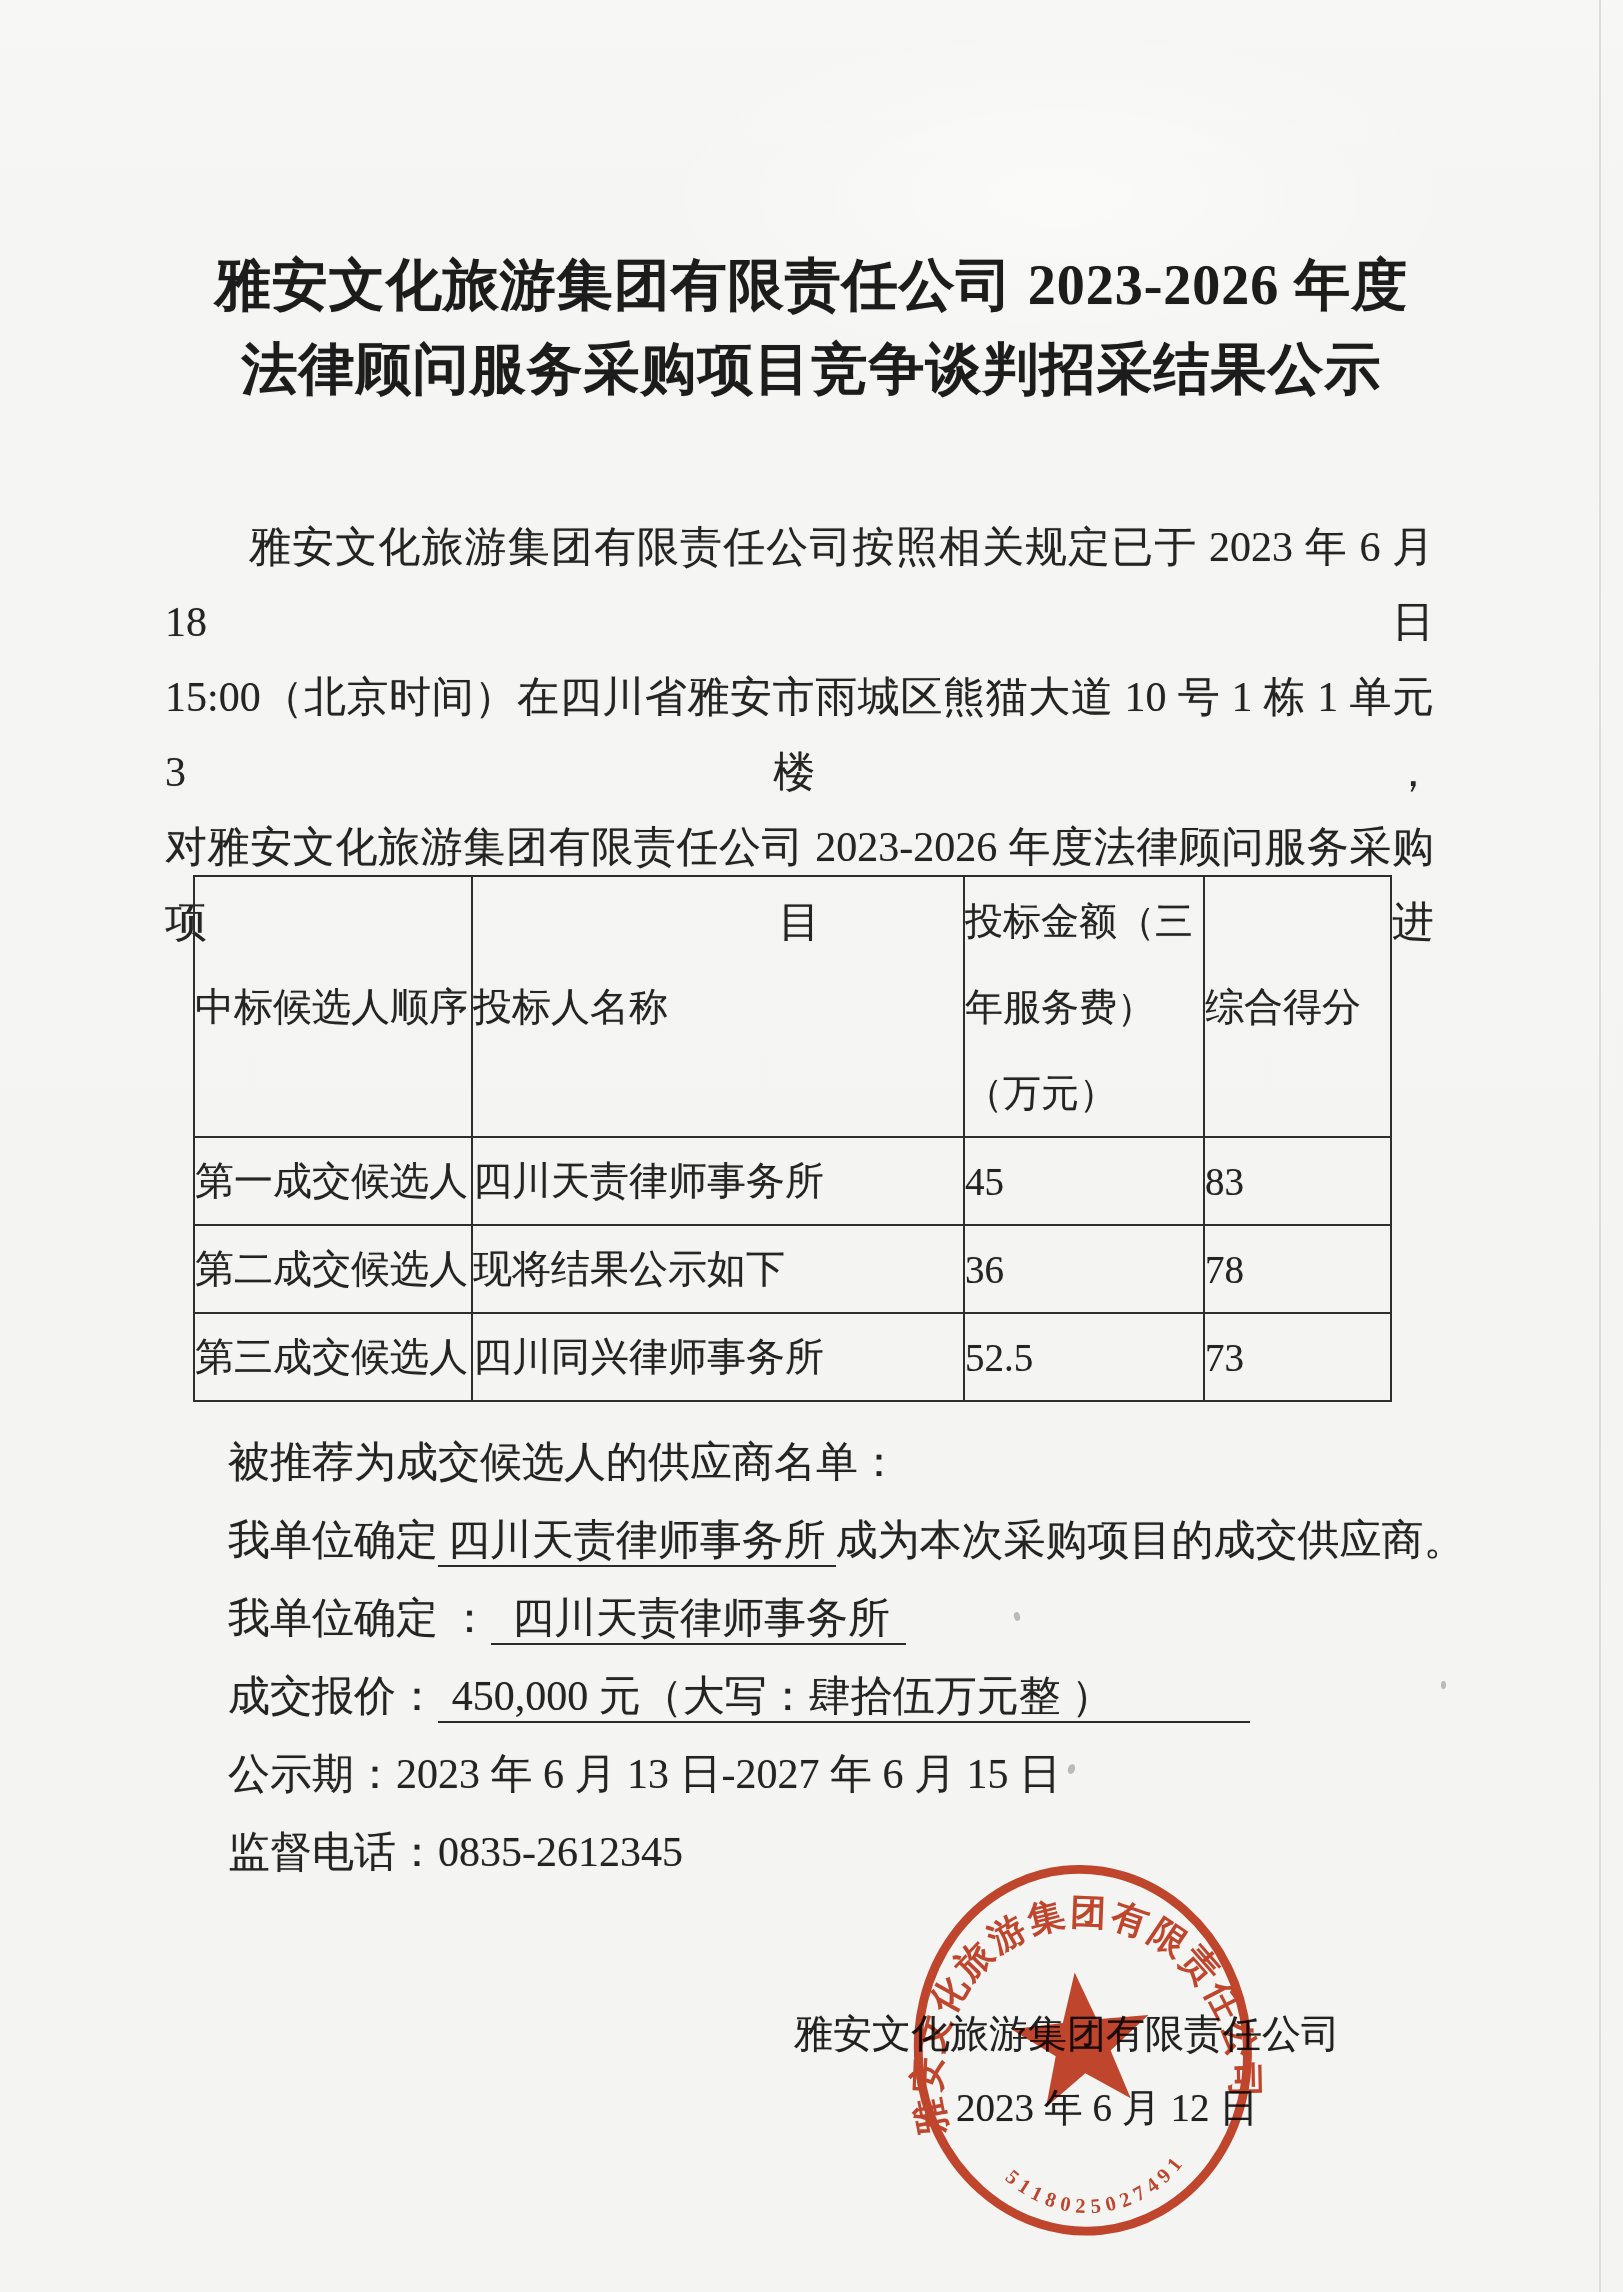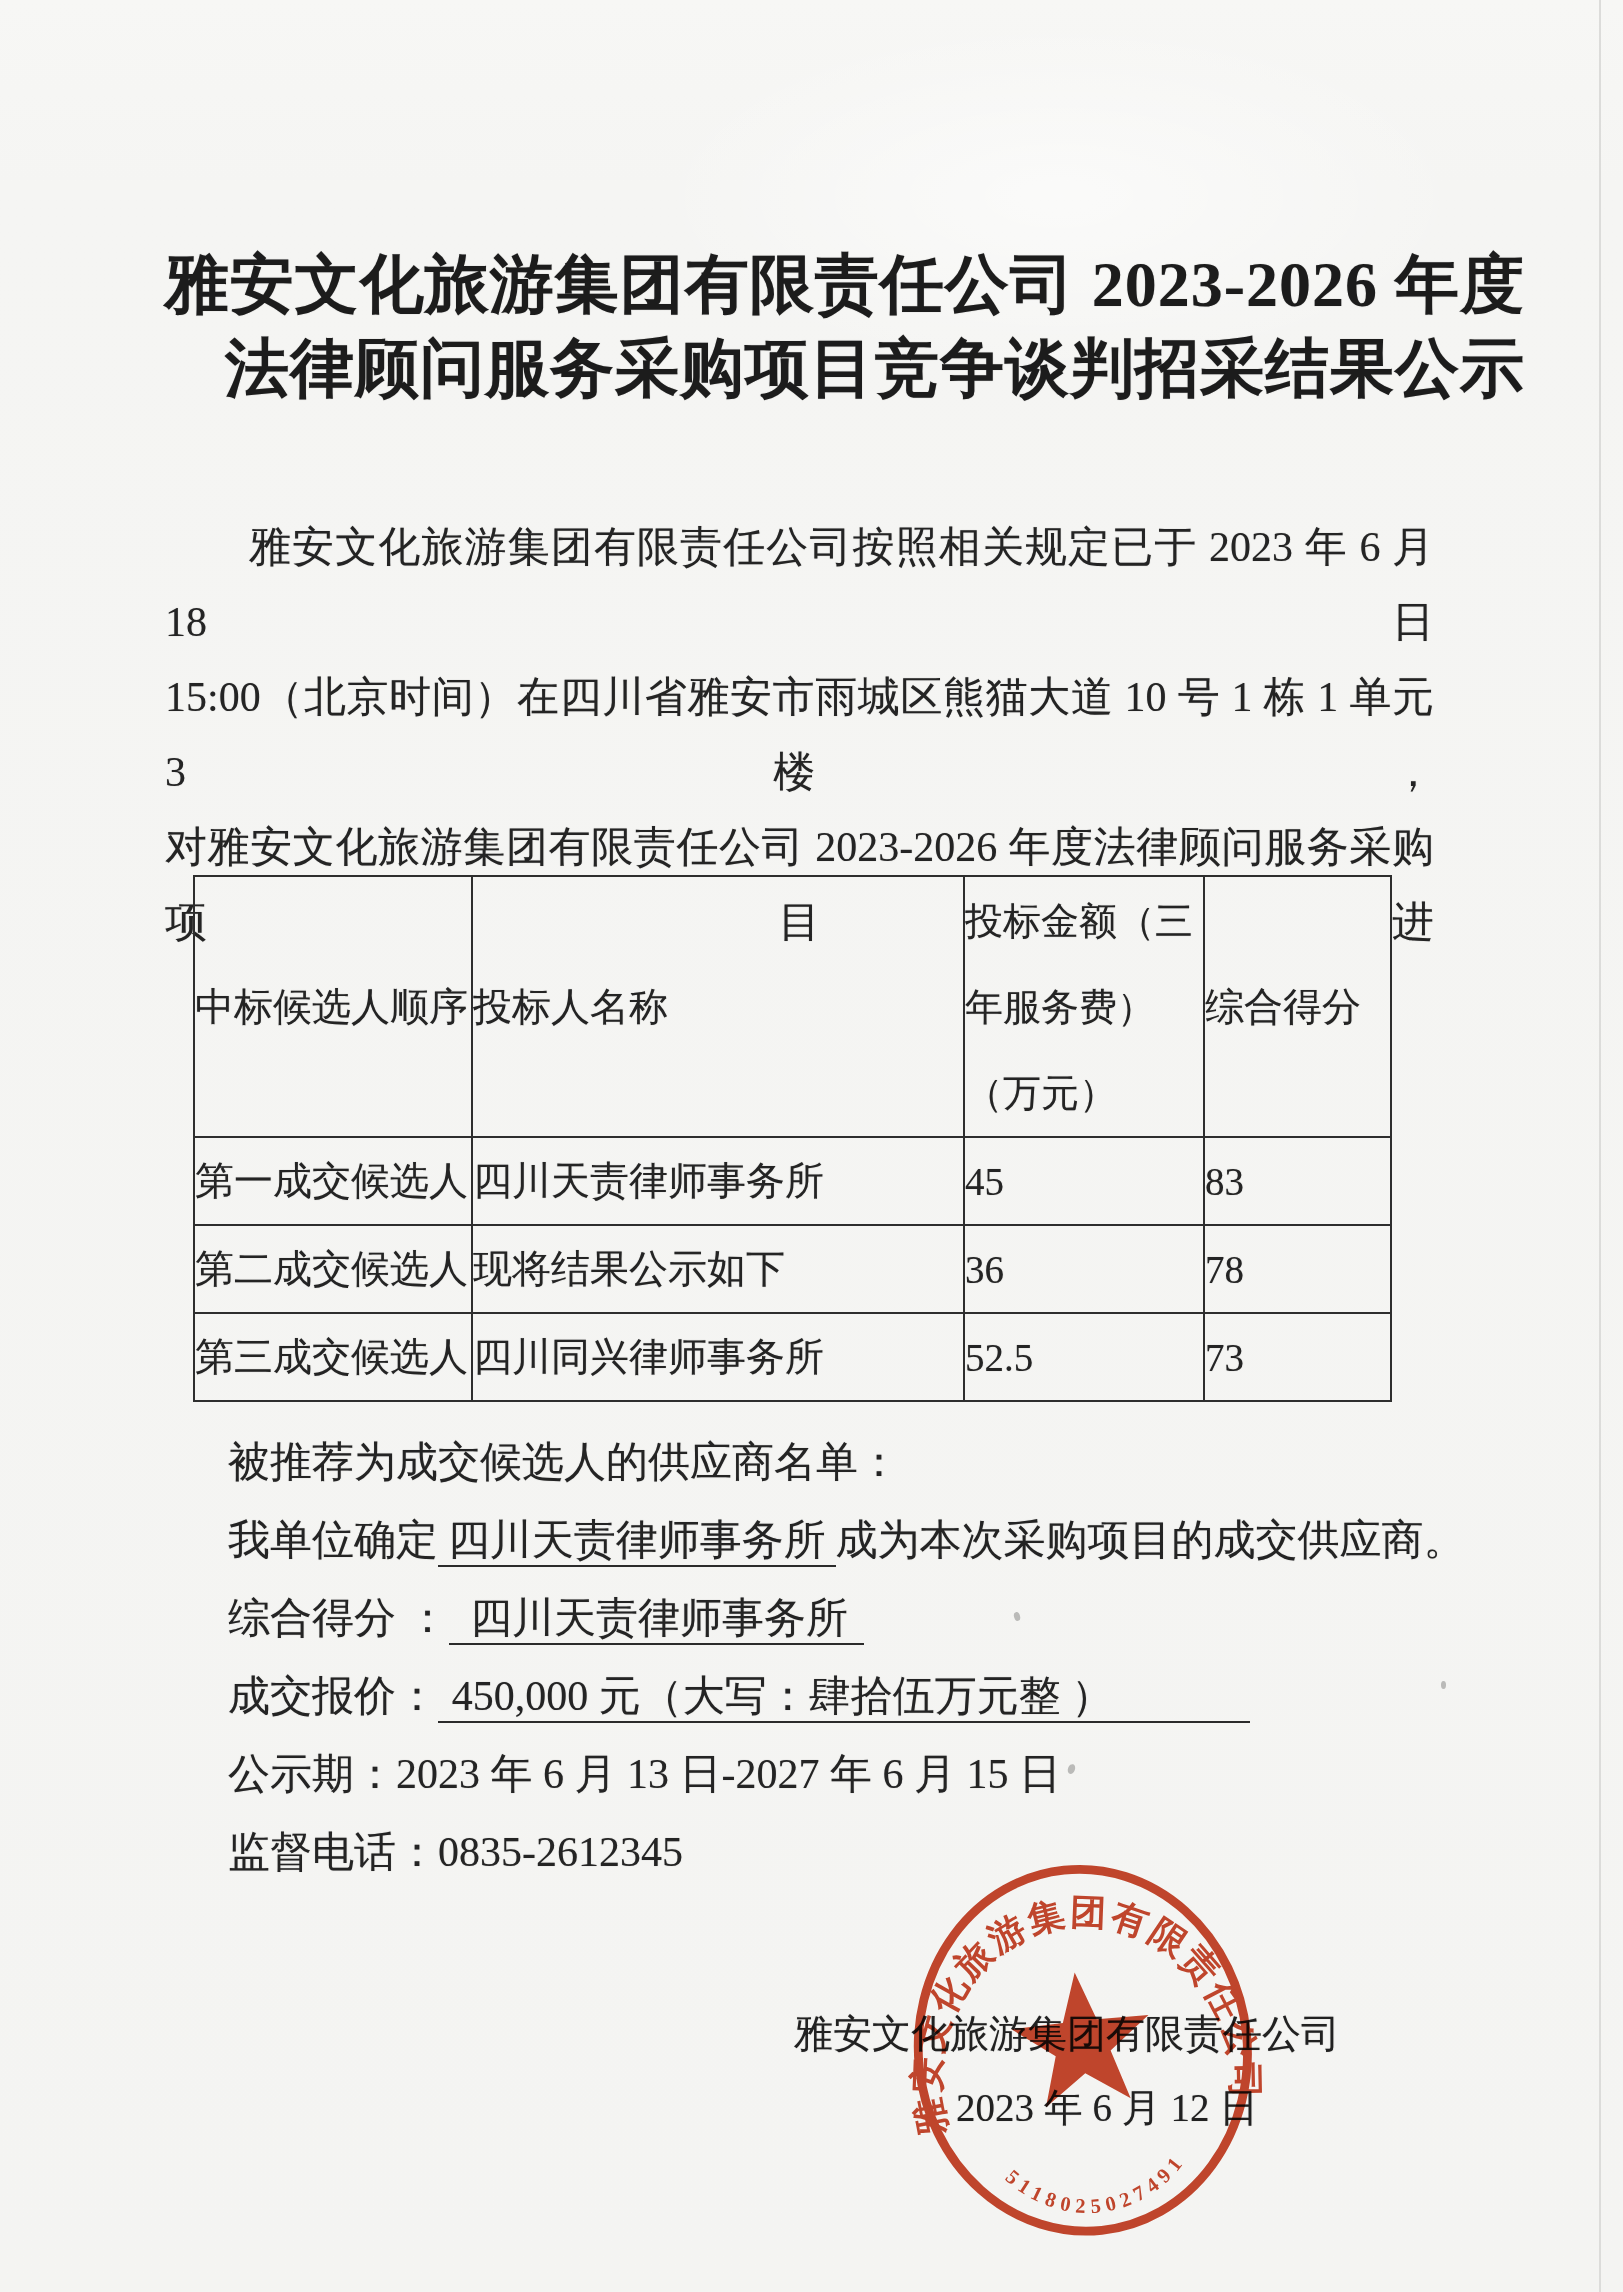"雅安文化旅游集团有限责任公司 2023-2026 年度" .title-line { font-size: 64px -> 56px; text-align: right -> none }
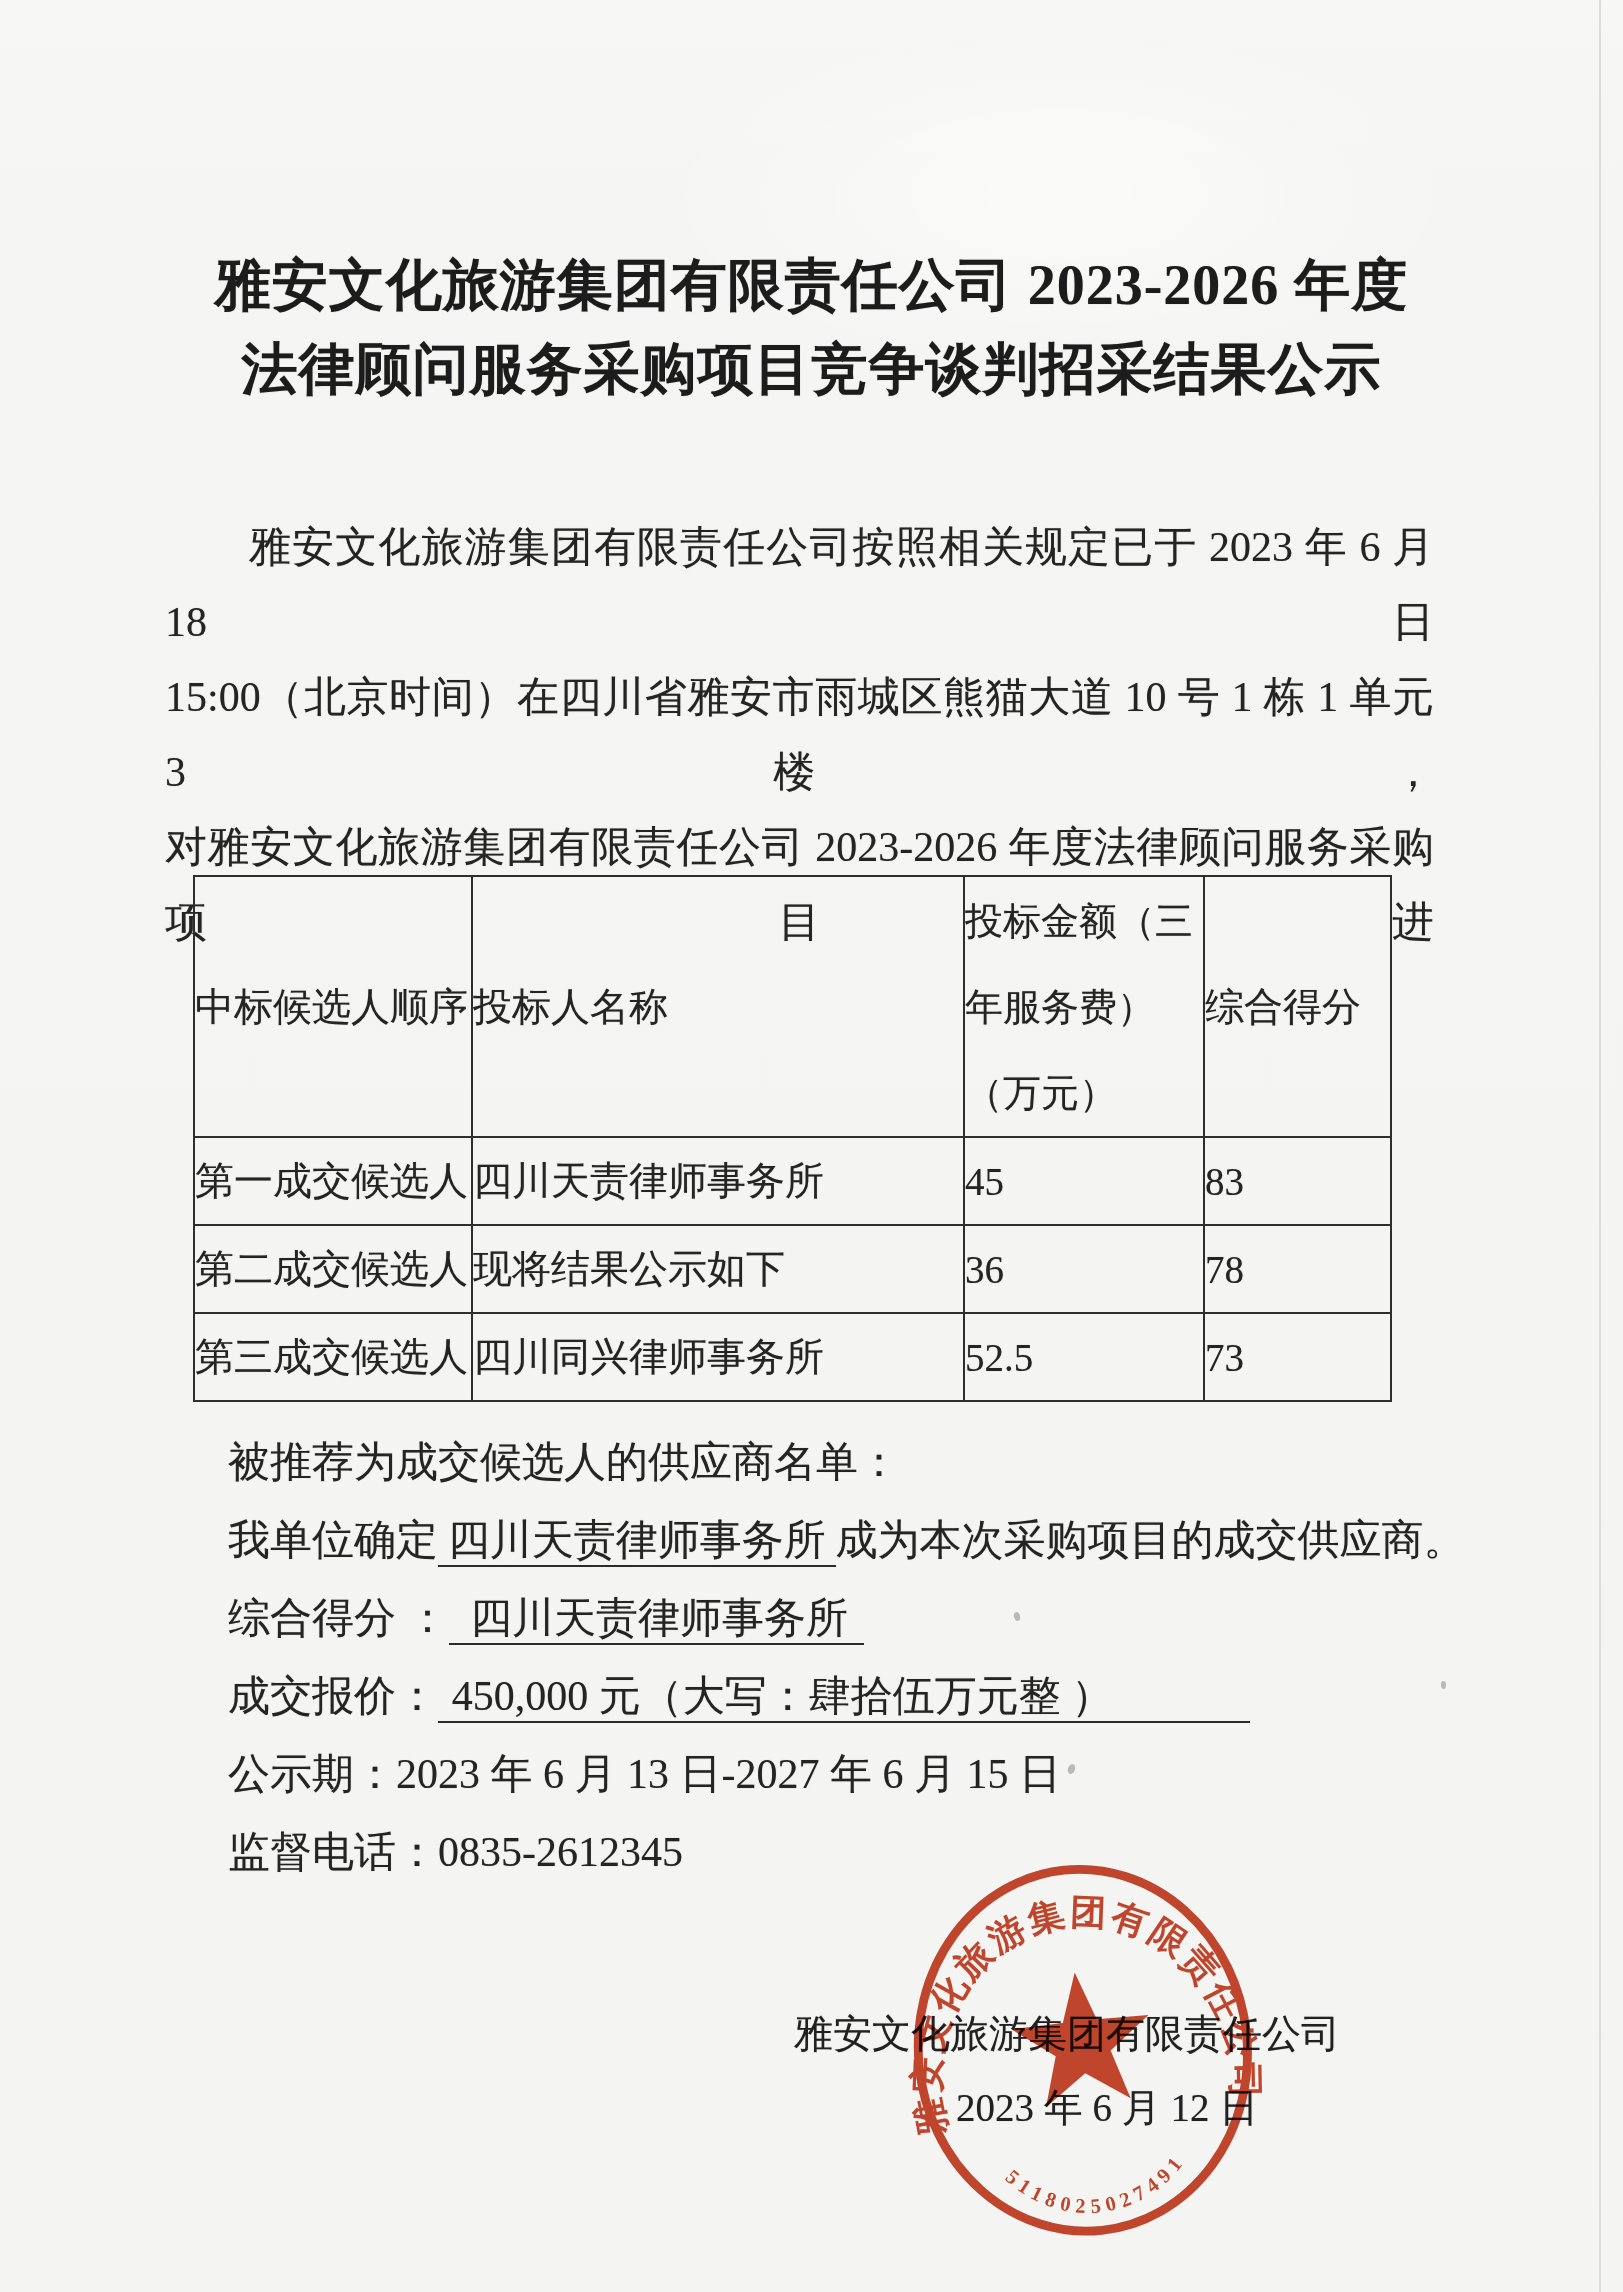"综合得分 ：" span { text: 综合得分 -> 我单位确定 }
